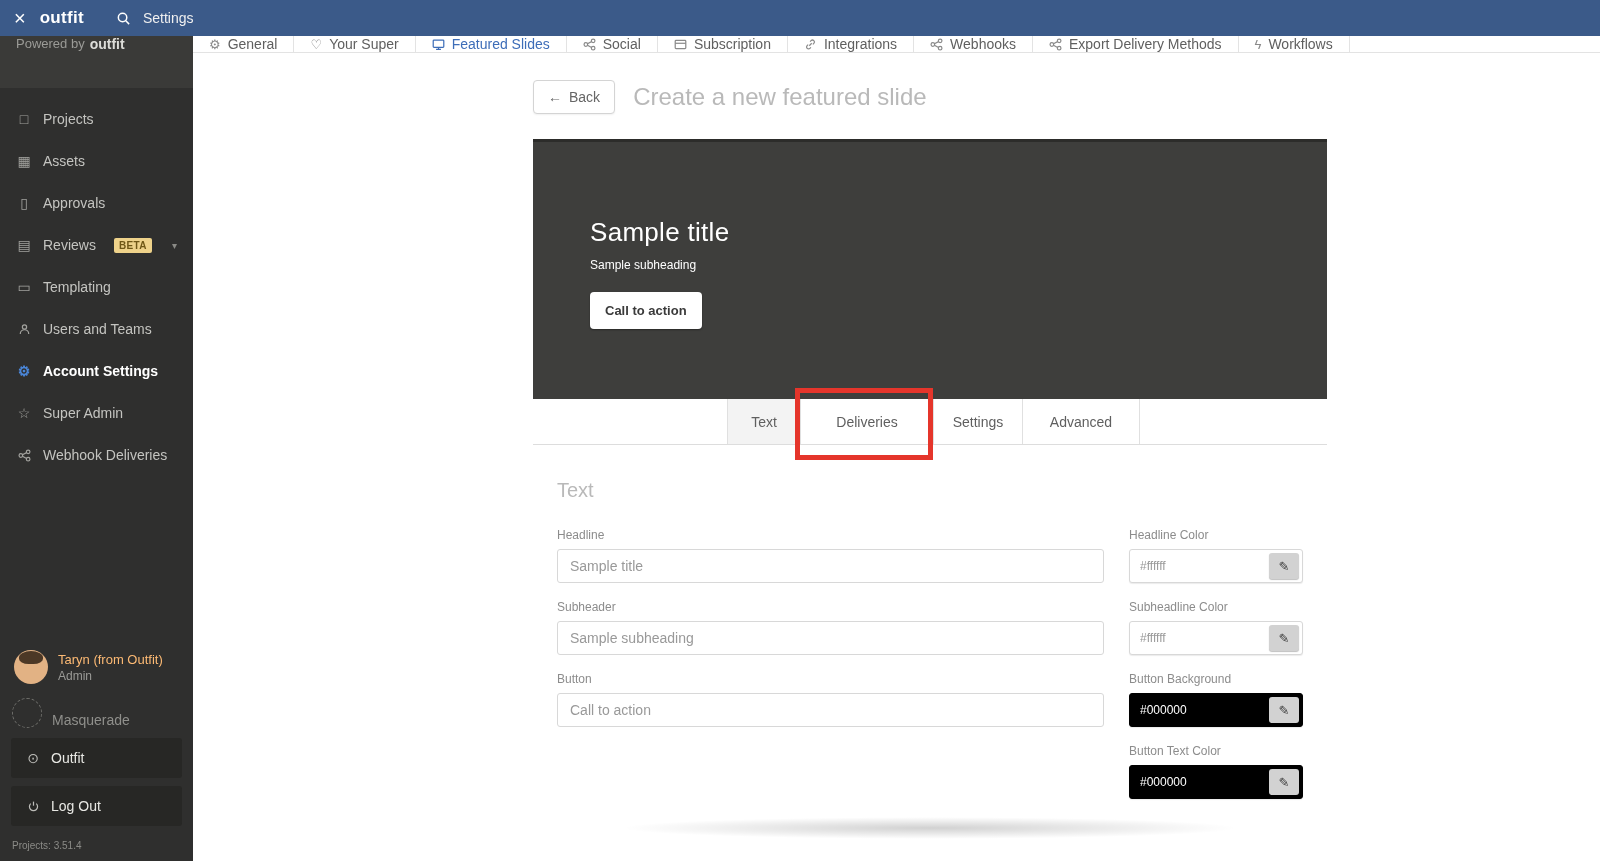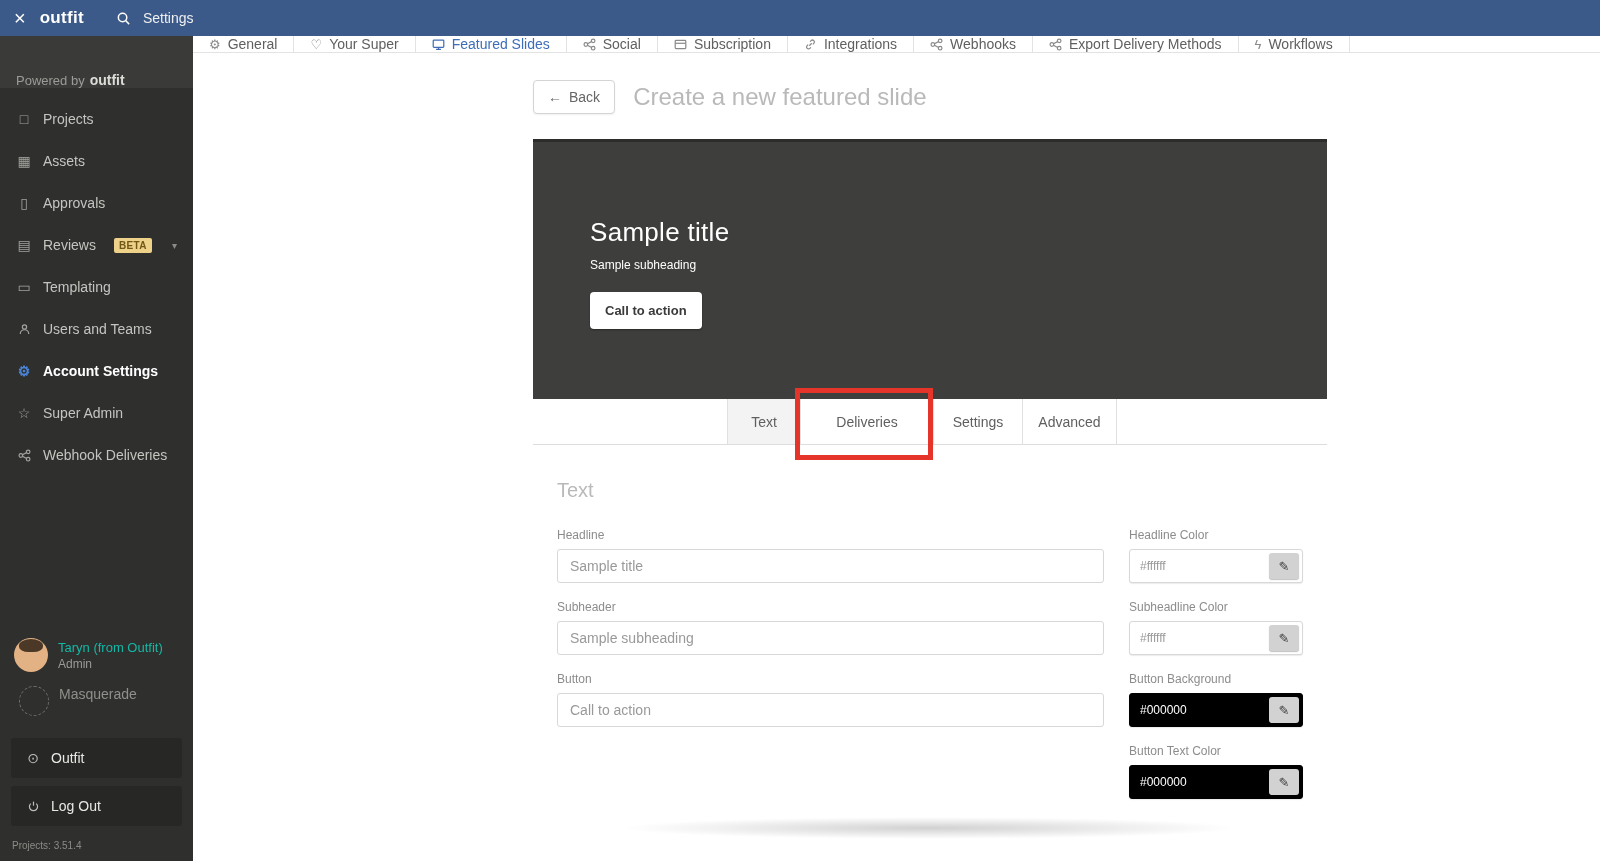"Powered by" .powered { align-items: flex-end -> flex-start }
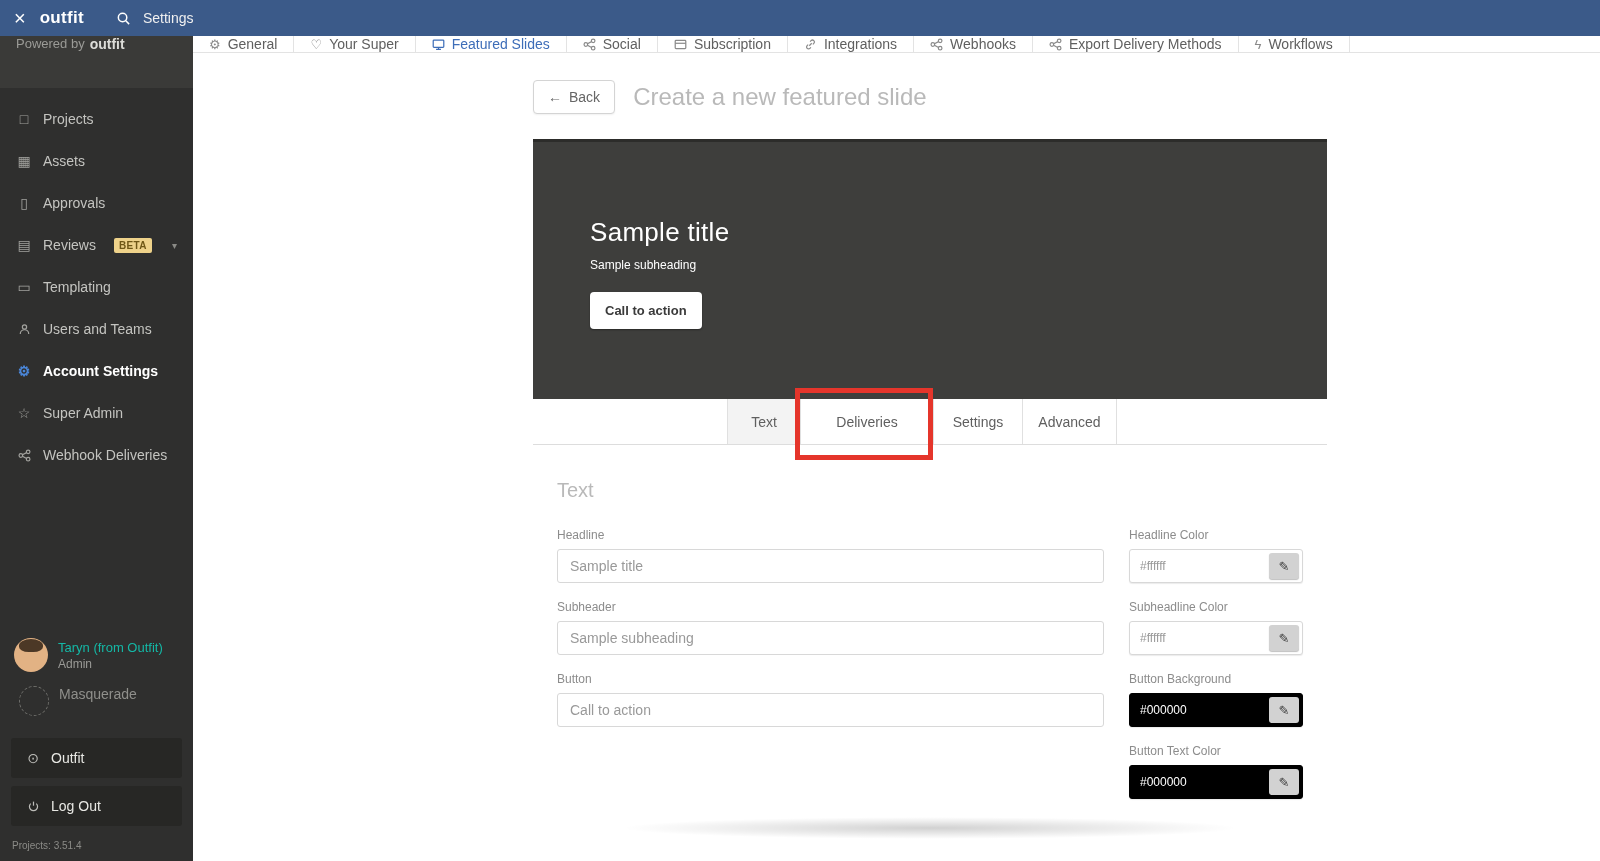"Advanced" .etab:nth-child(4) { width: 95px -> 118px }
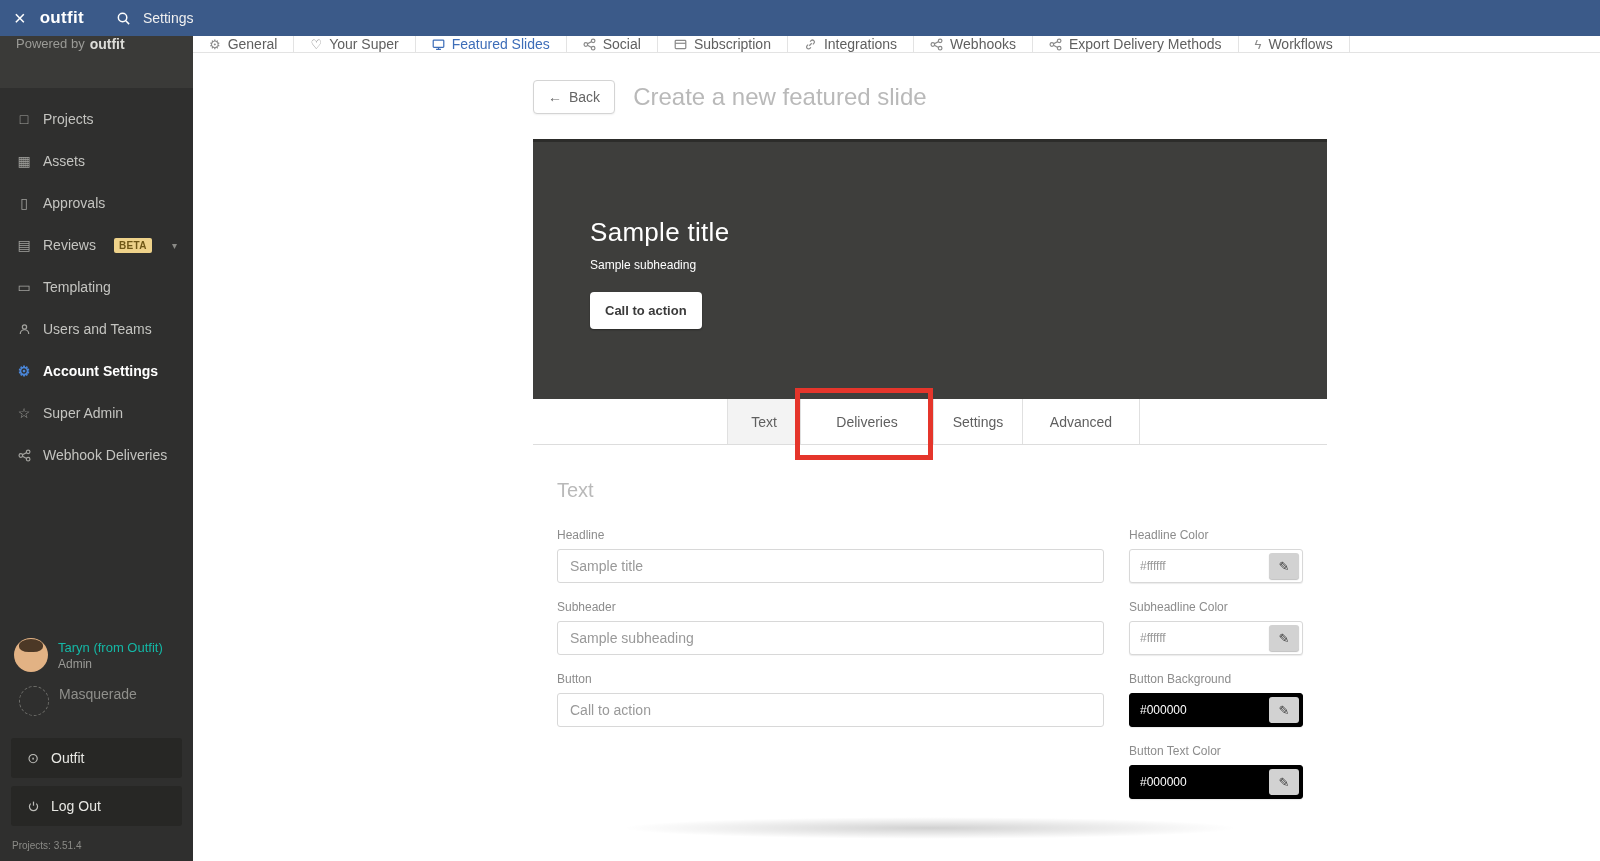"Taryn (from Outfit)" .user-name { color: #14b8a6 -> #fdba74 }
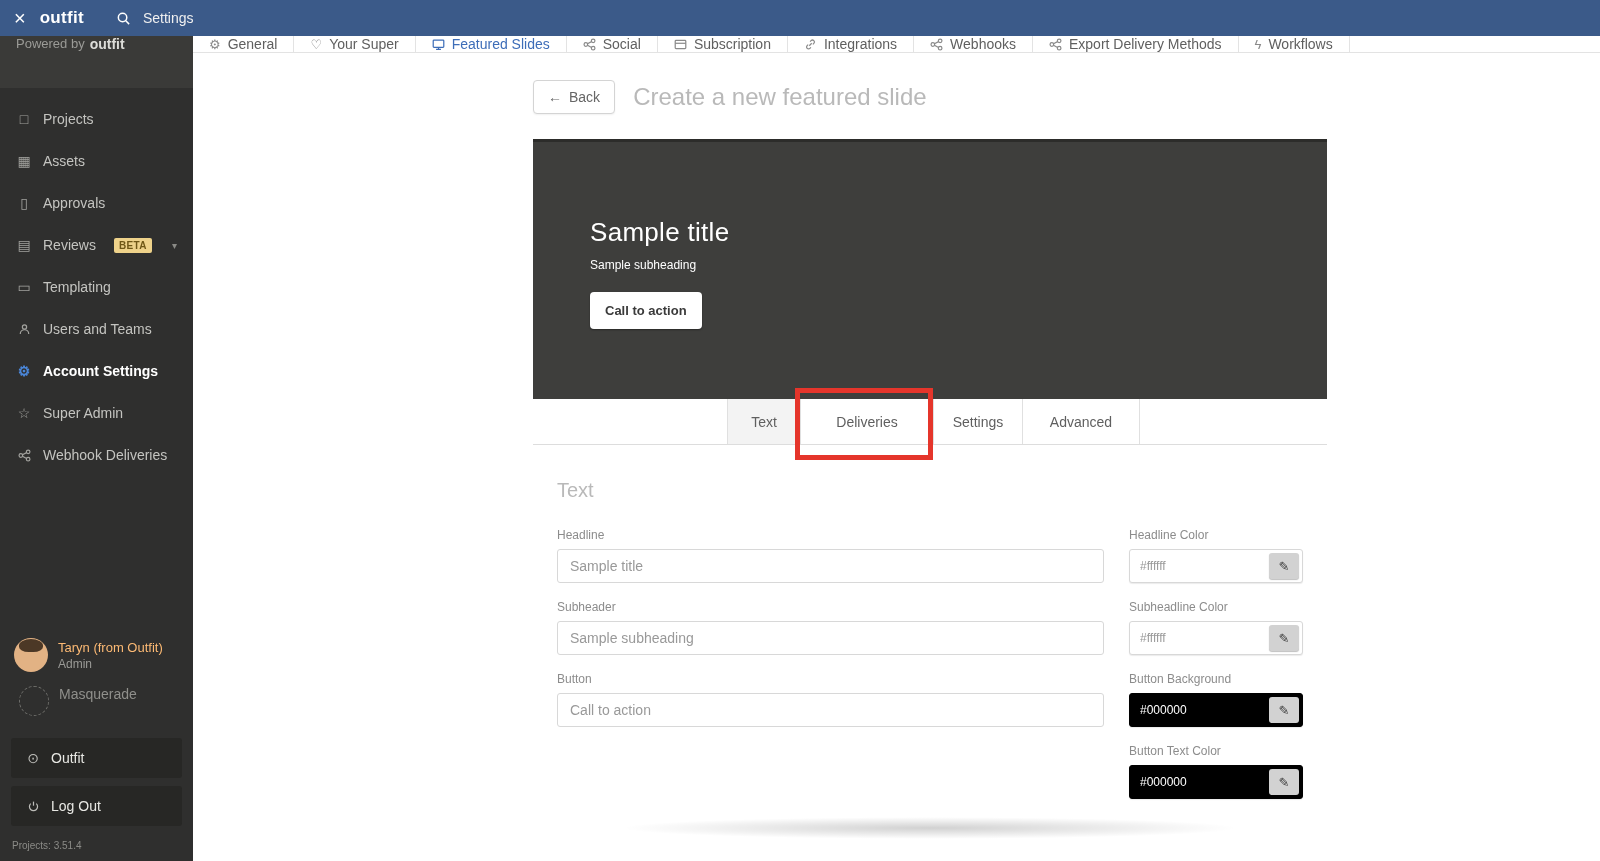"Masquerade" .masq-row { align-items: flex-start -> flex-end; margin-bottom: 22px -> 10px; padding: 0 19px -> 0 12px }
